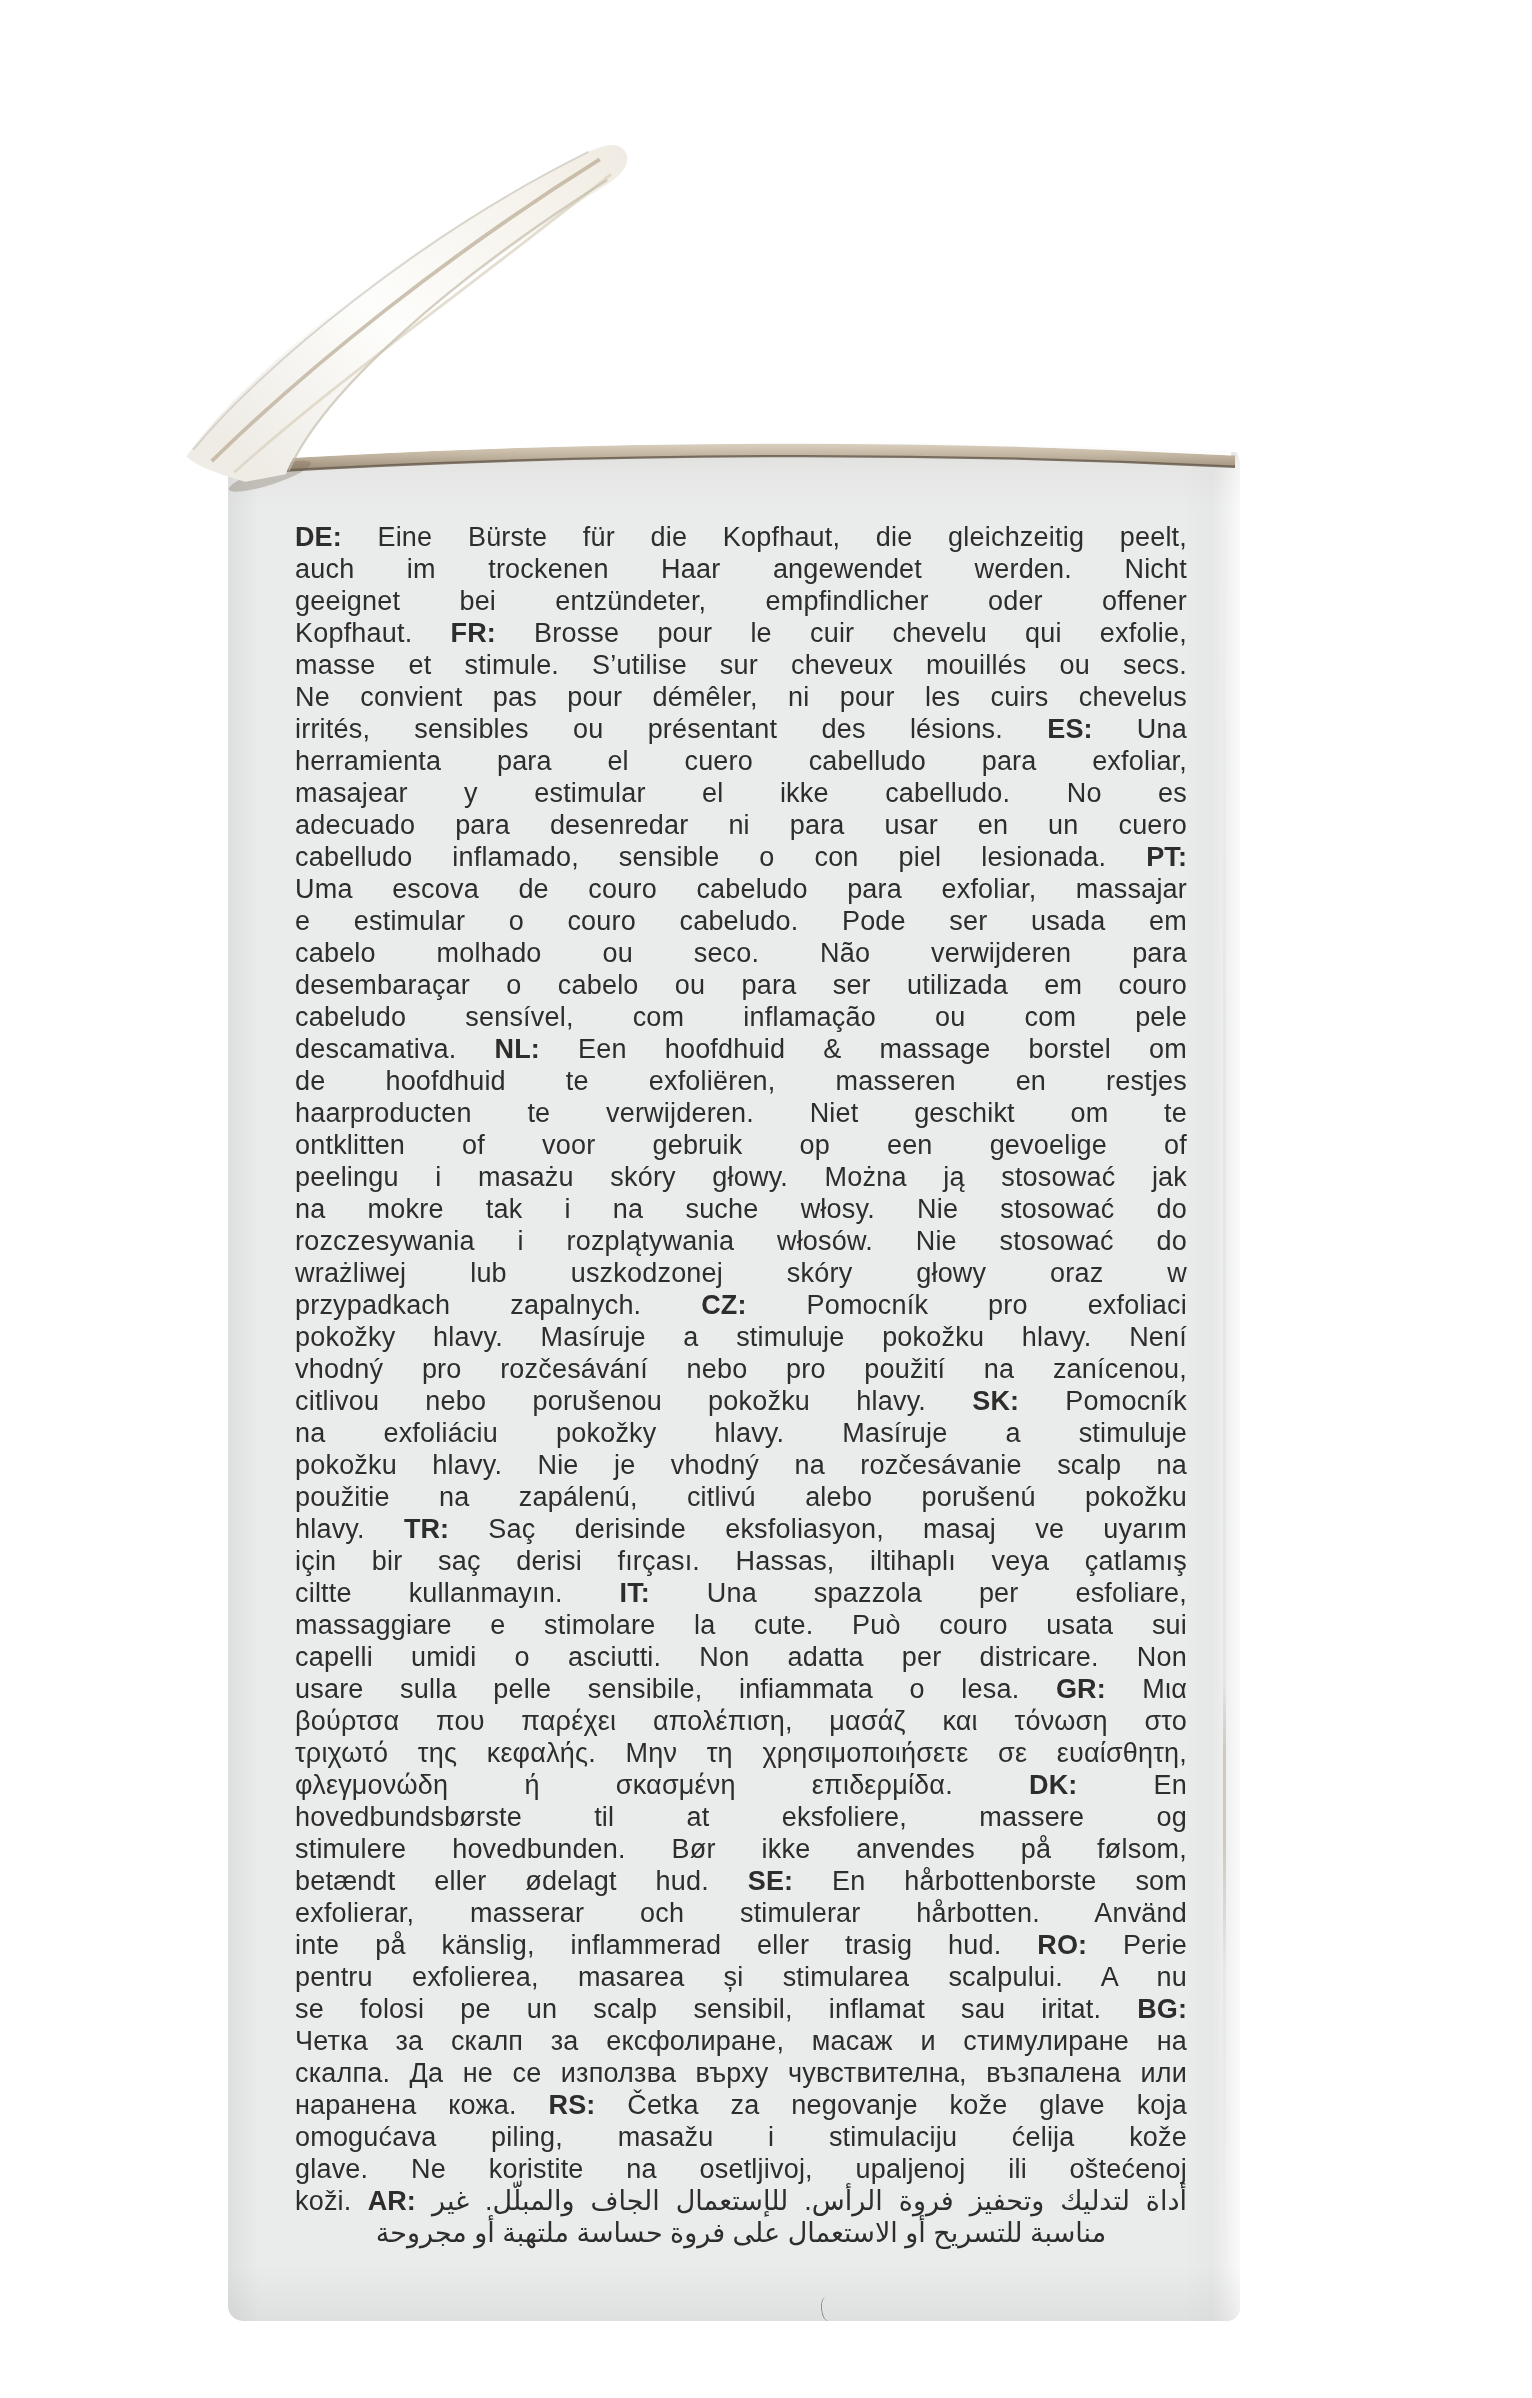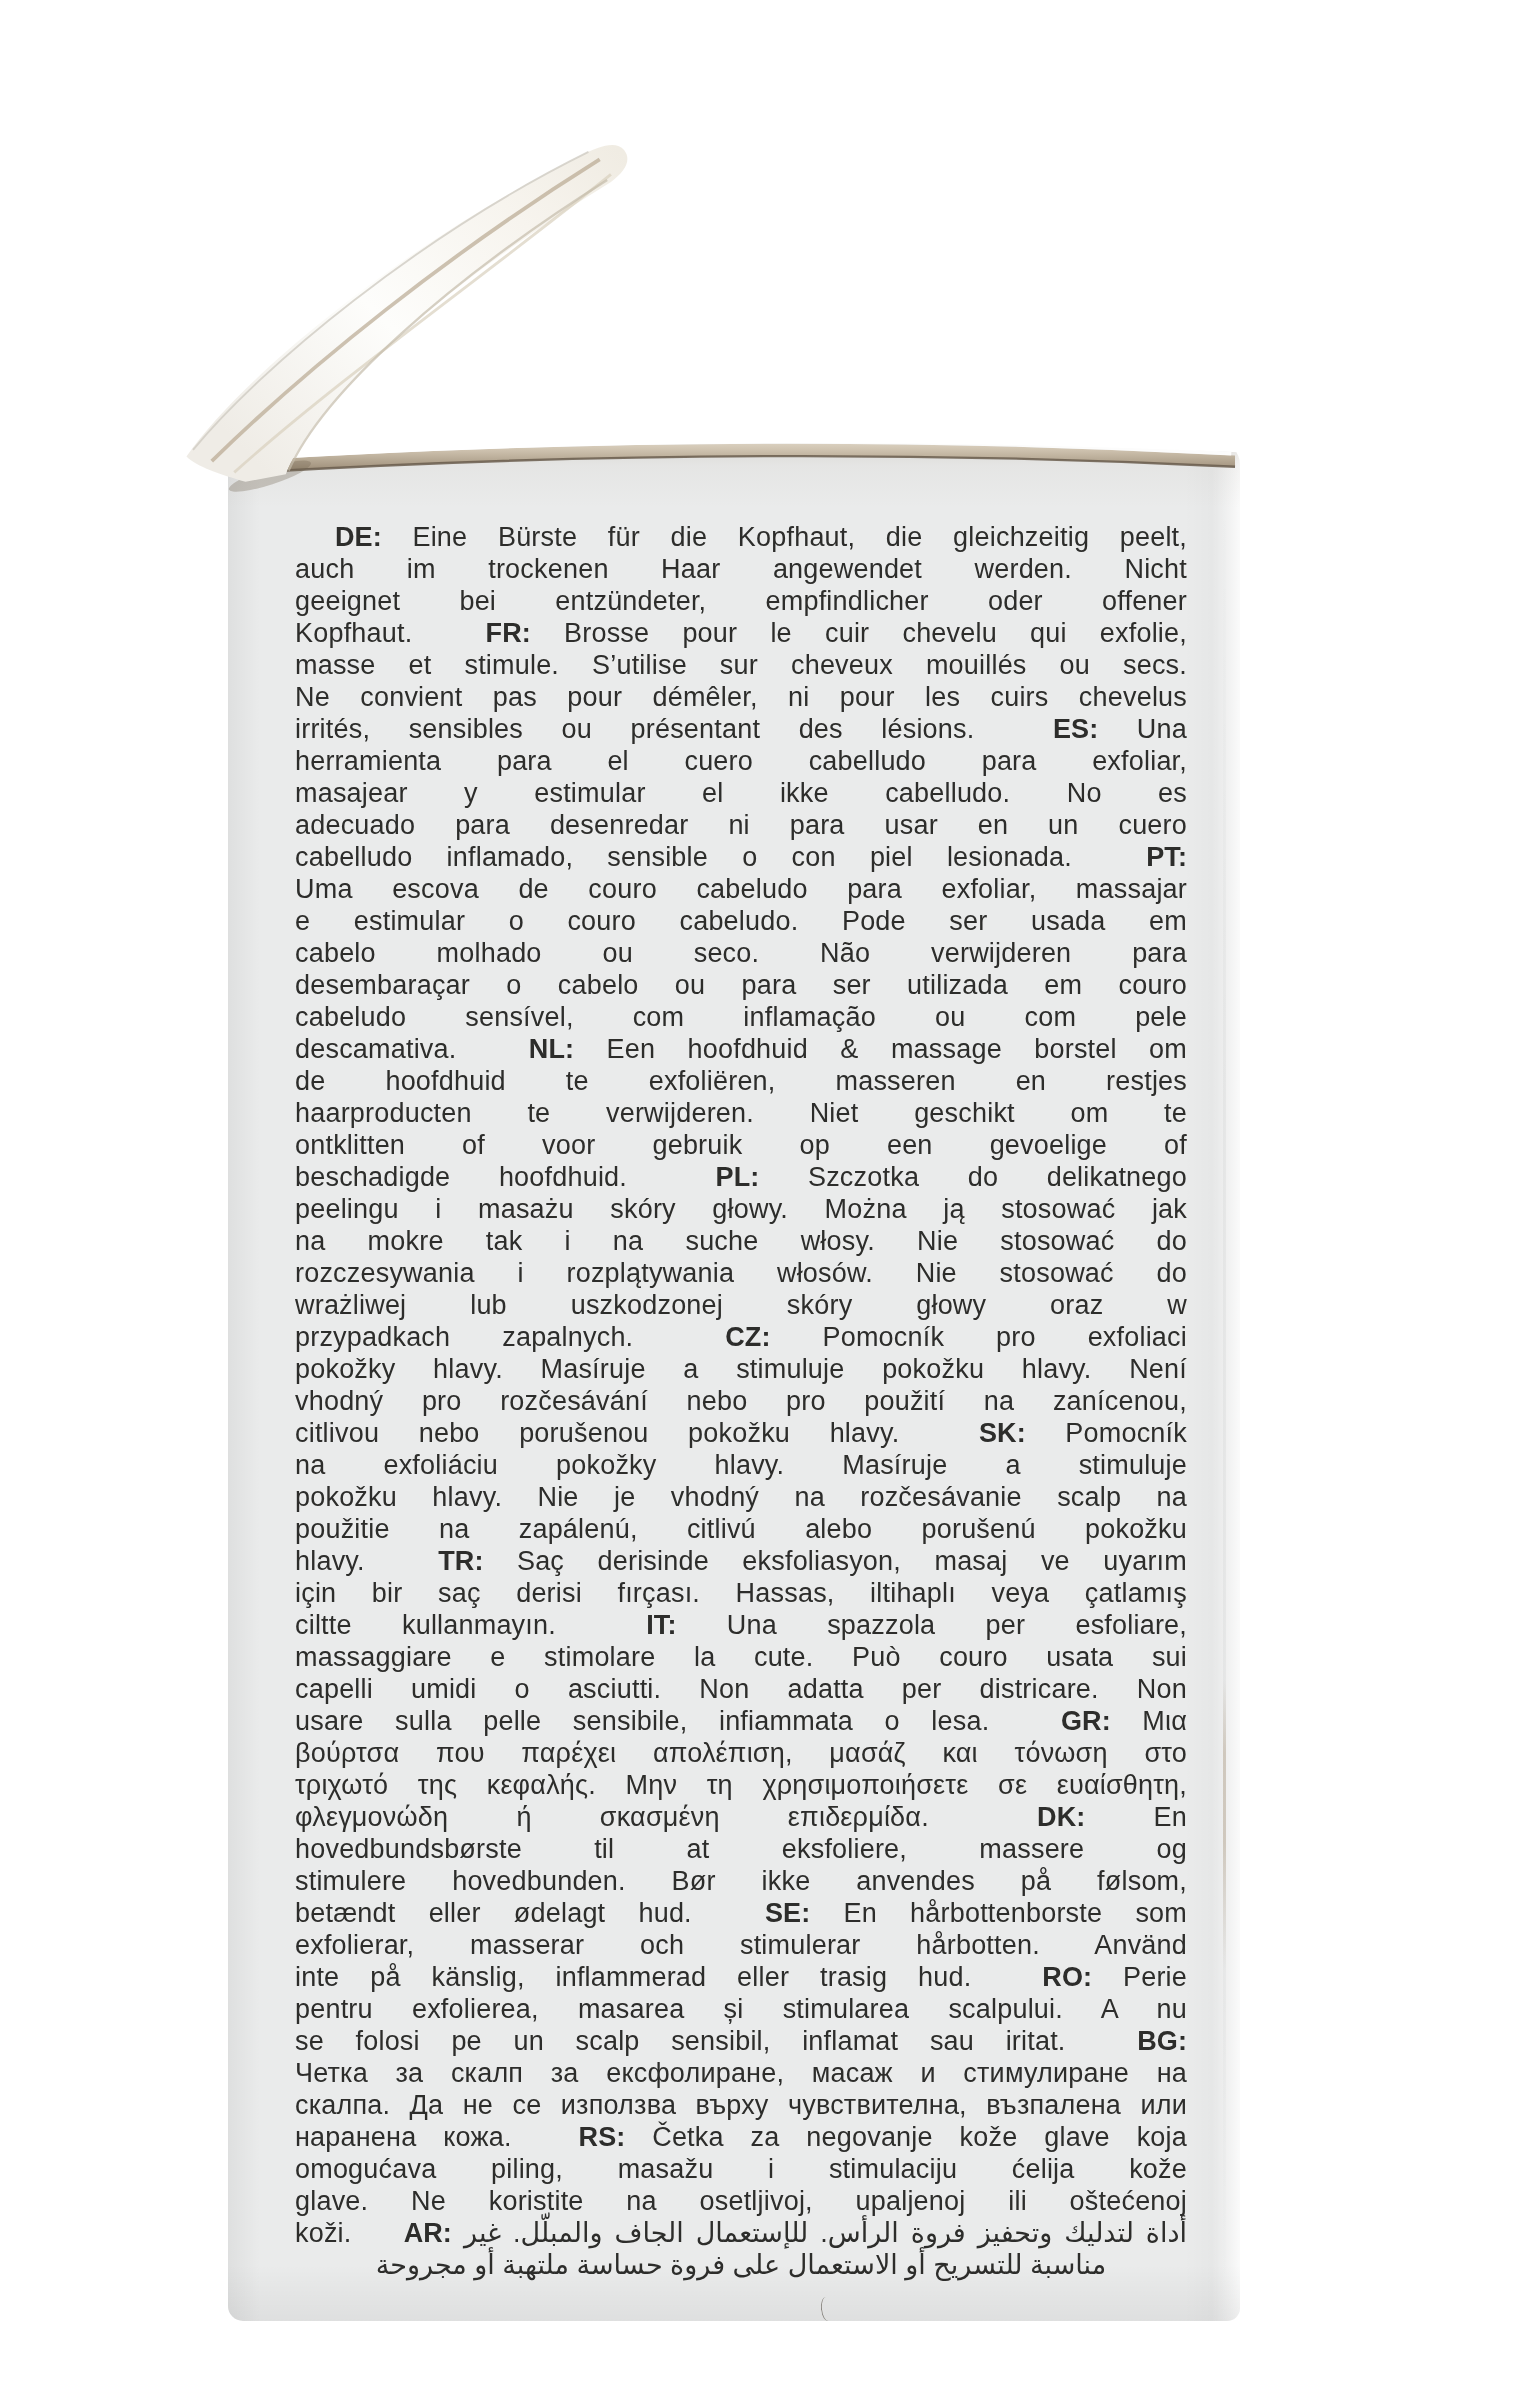"DE:" .label-text .line b { margin-left: 40px -> none }
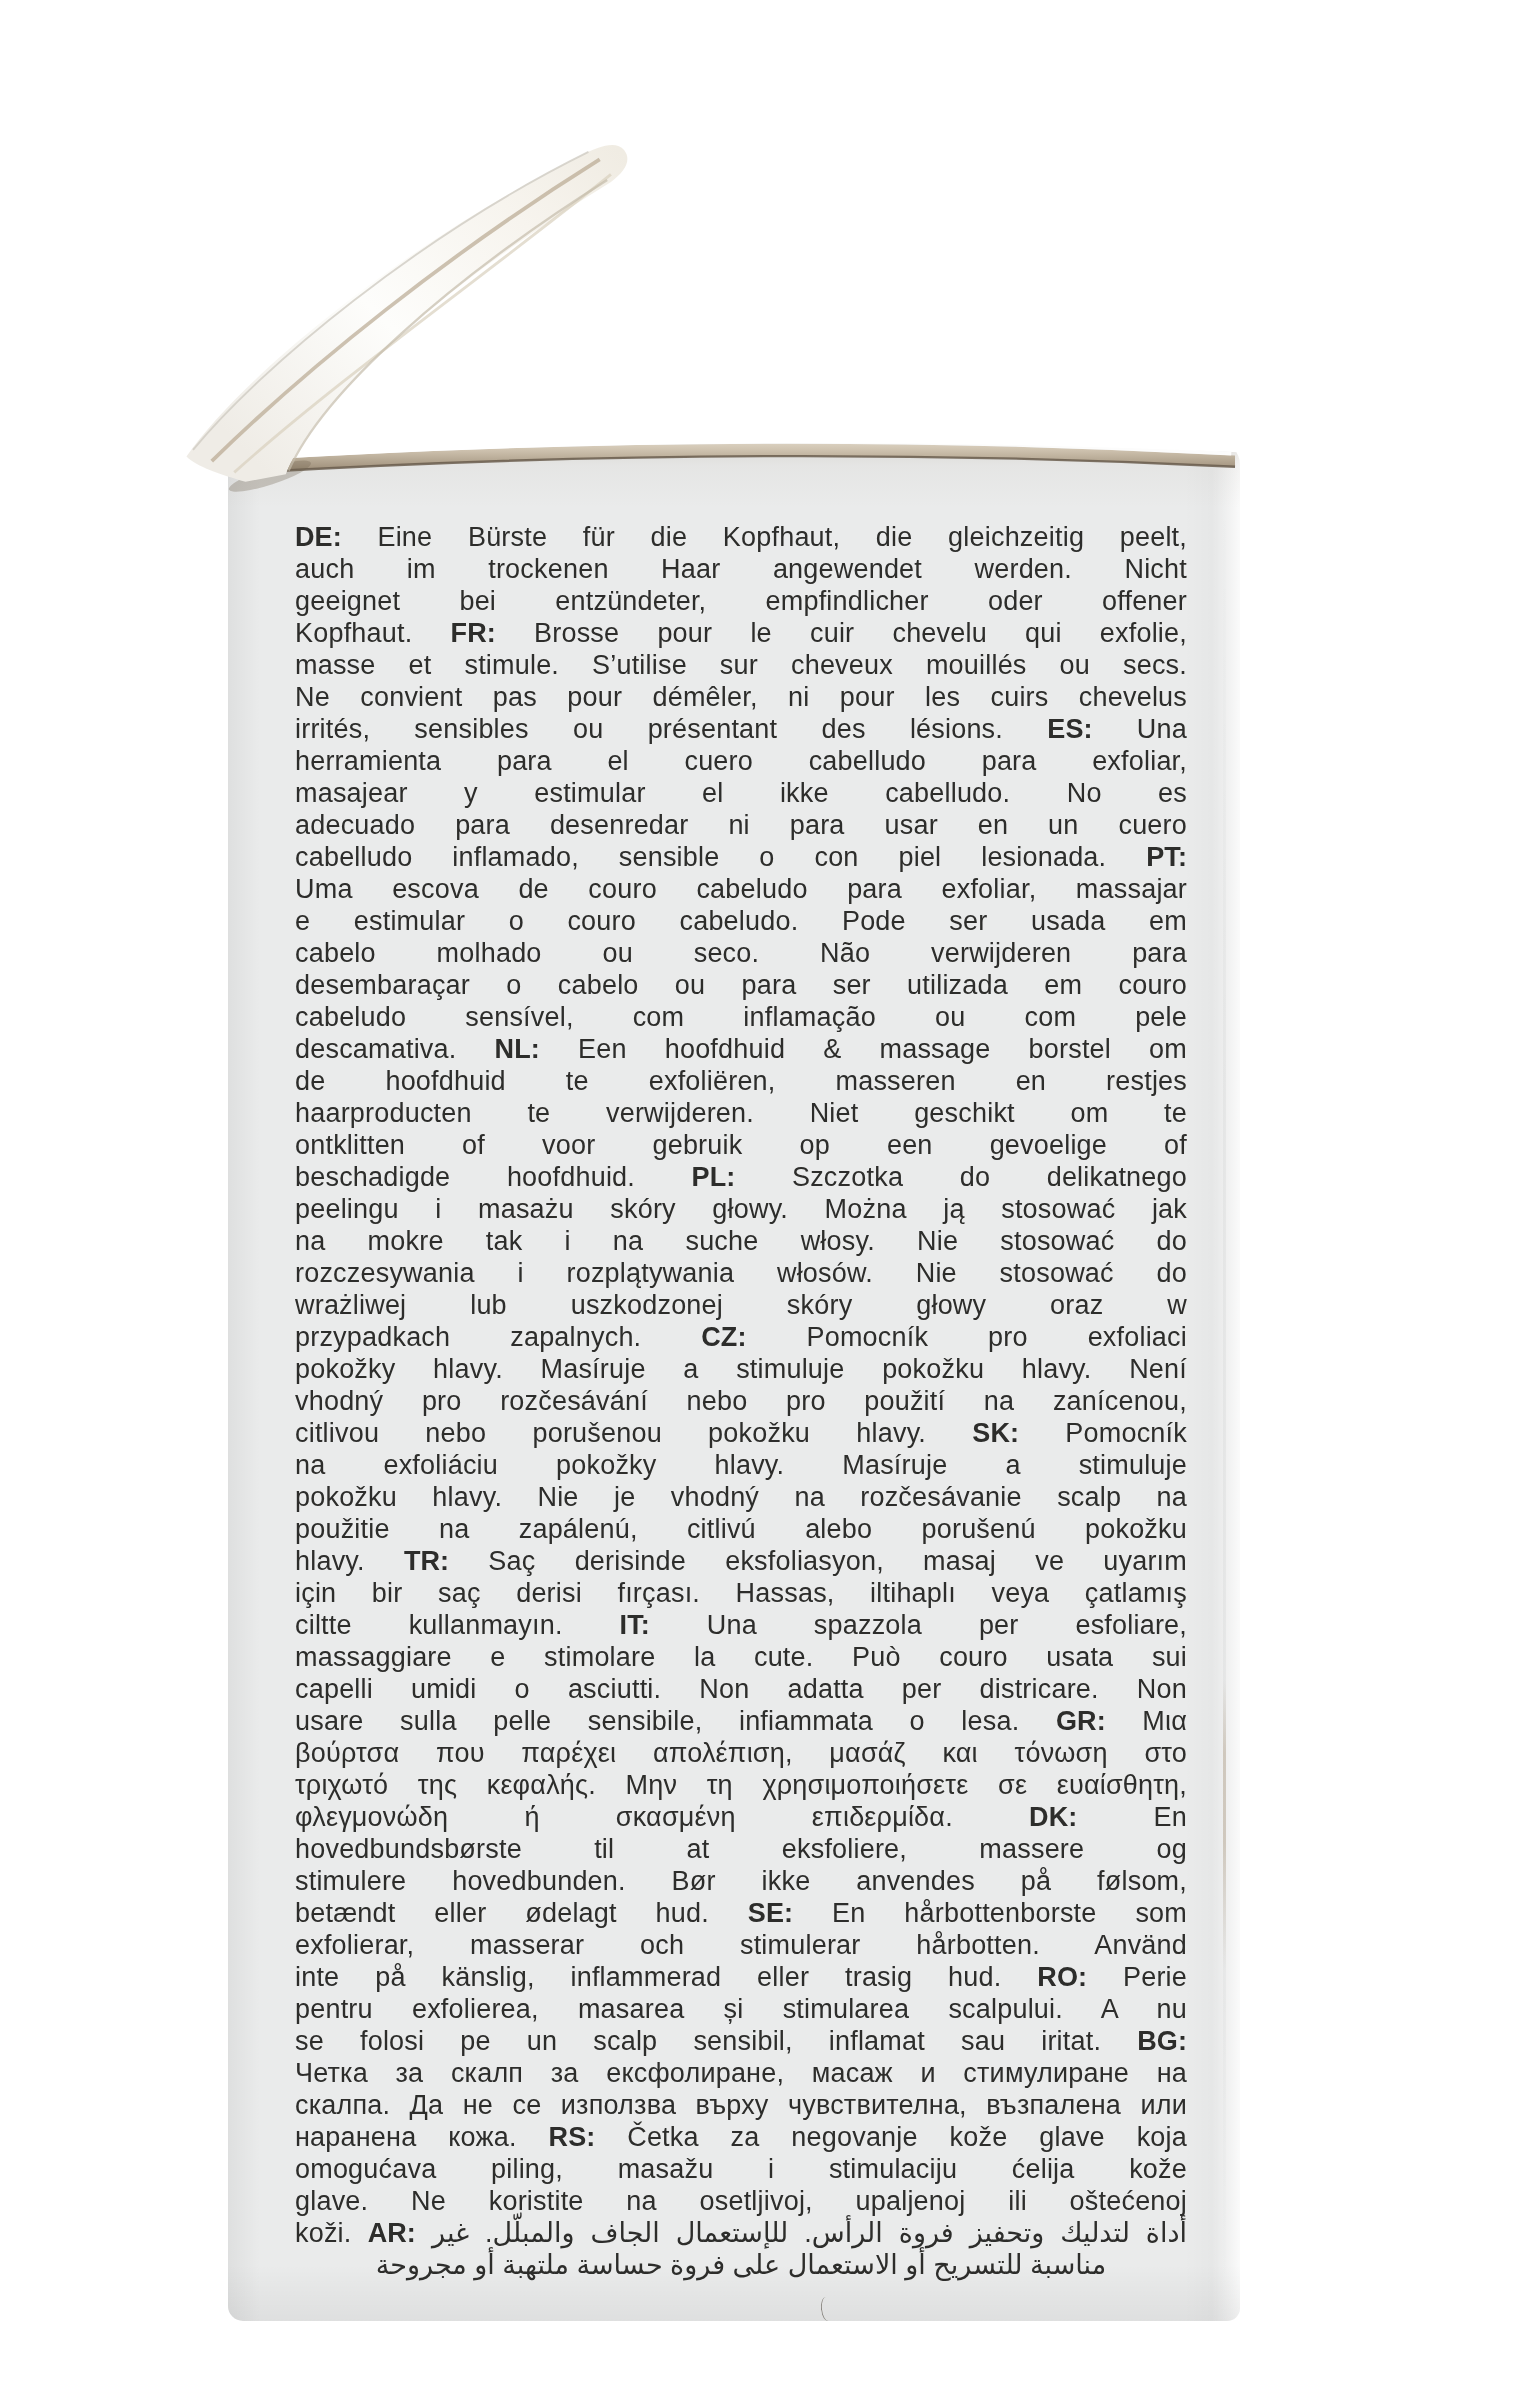"beschadigde hoofdhuid. PL: Szczotka do" div.line { html: <div>beschadigde hoofdhuid. <b>PL:</b> Szczotka do delikatnego</div> -> none }
